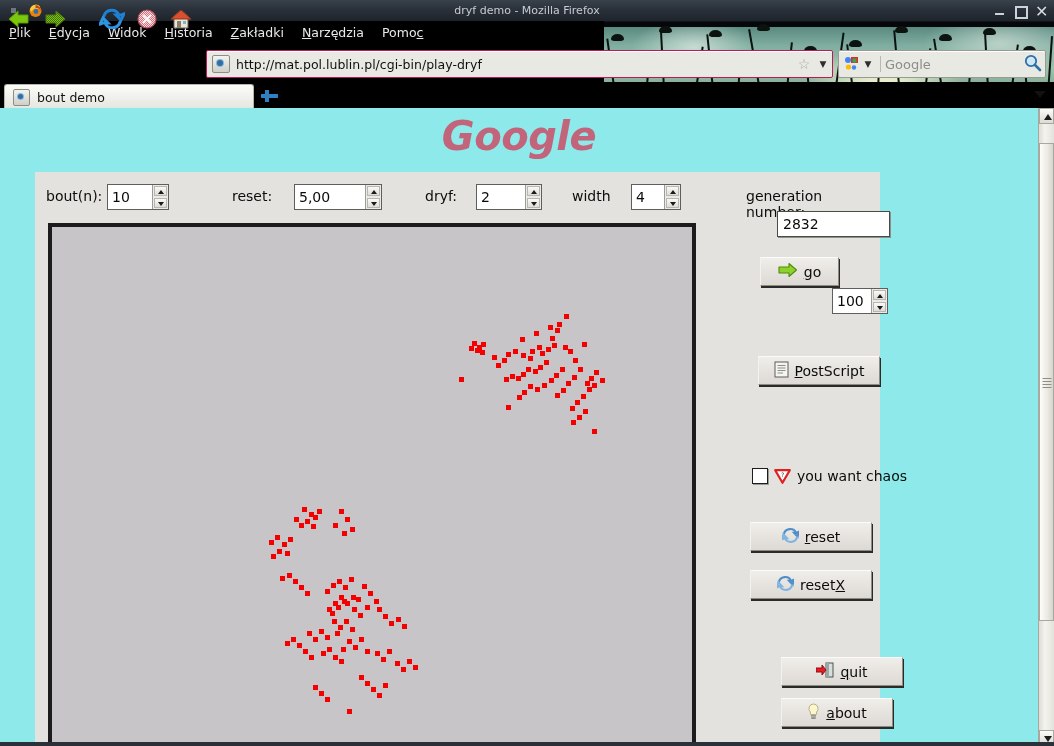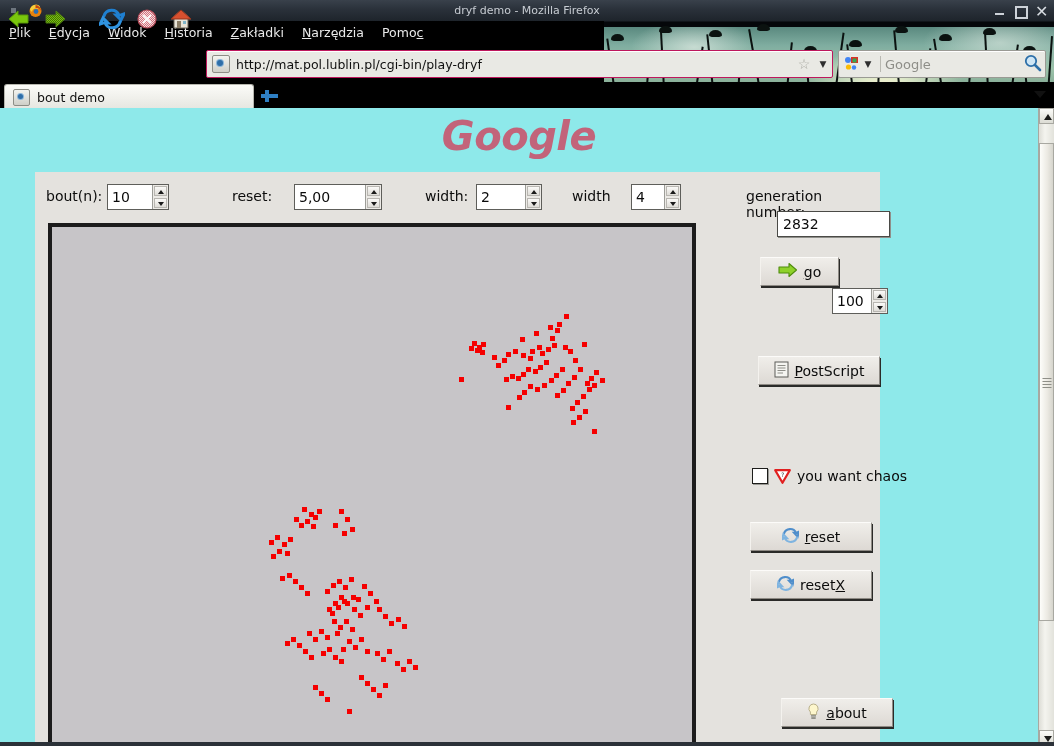"width:" div.lbl { text: width -> dryf }
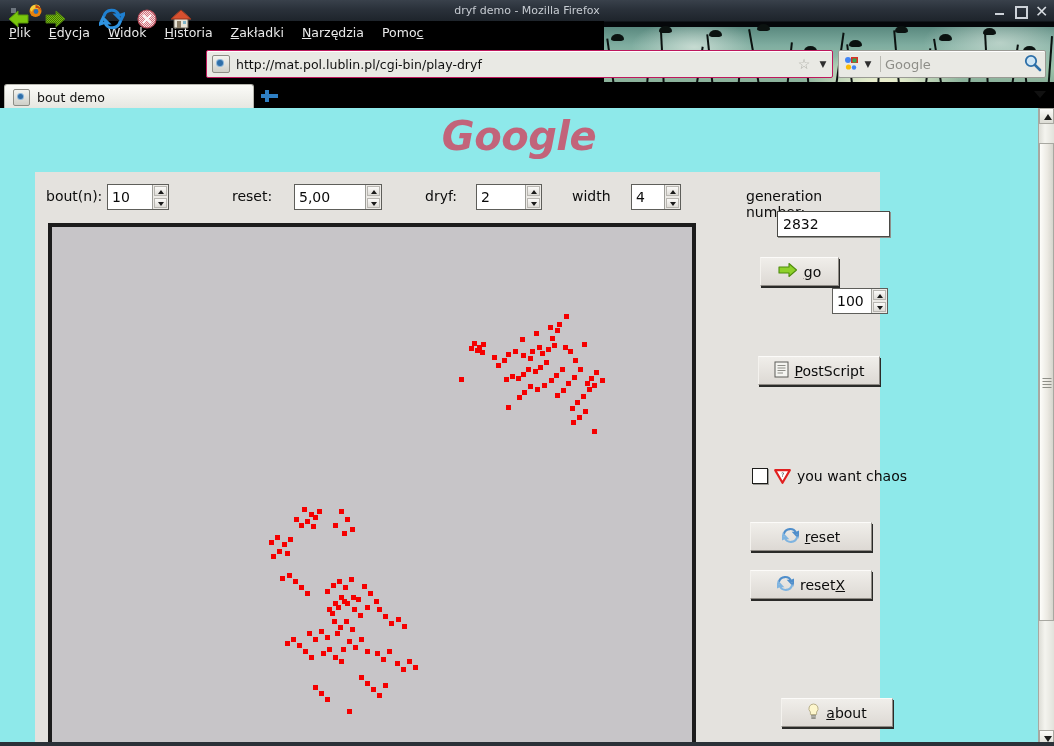"quit" div.btn { html: none -> <div> <span> <svg> <rect></rect> <rect></rect> <path></path> </svg> </span> <span><u>q</u><span>uit</span></span> </div> }
